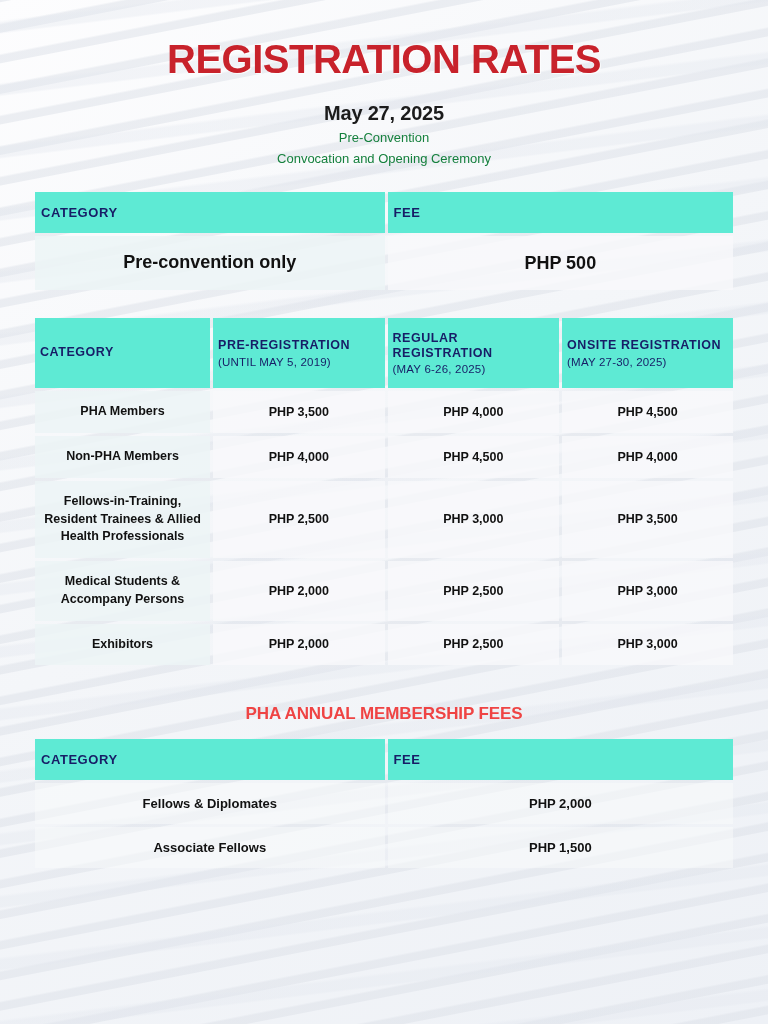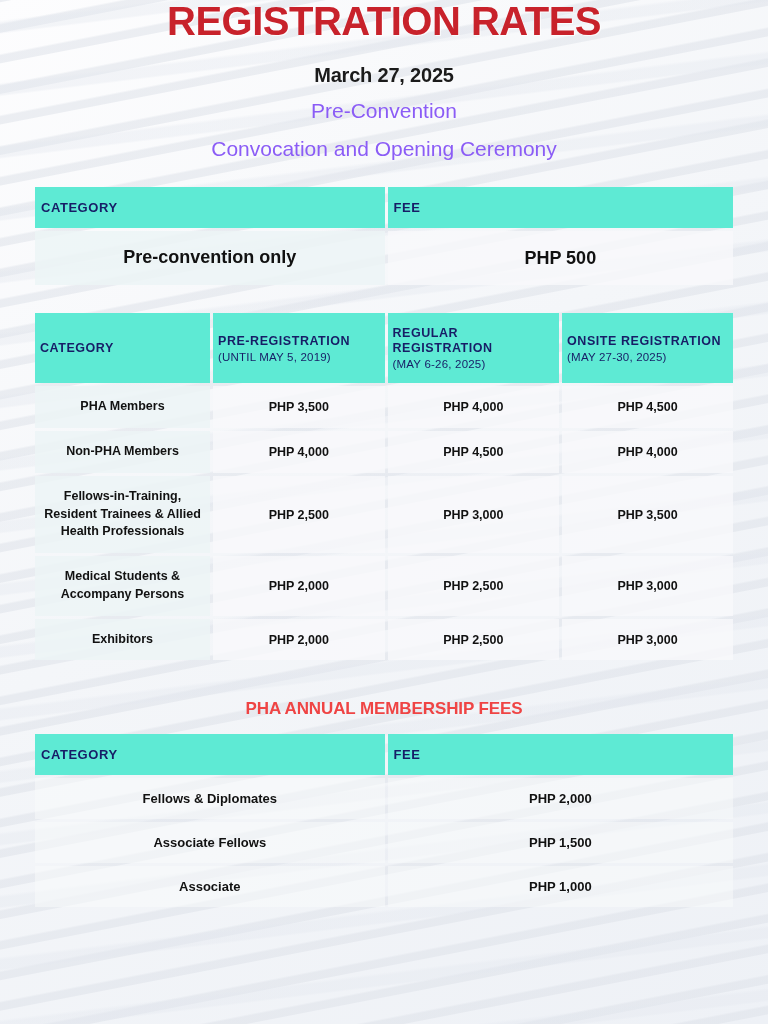"REGISTRATION RATES" .title { padding-top: none -> 38px }
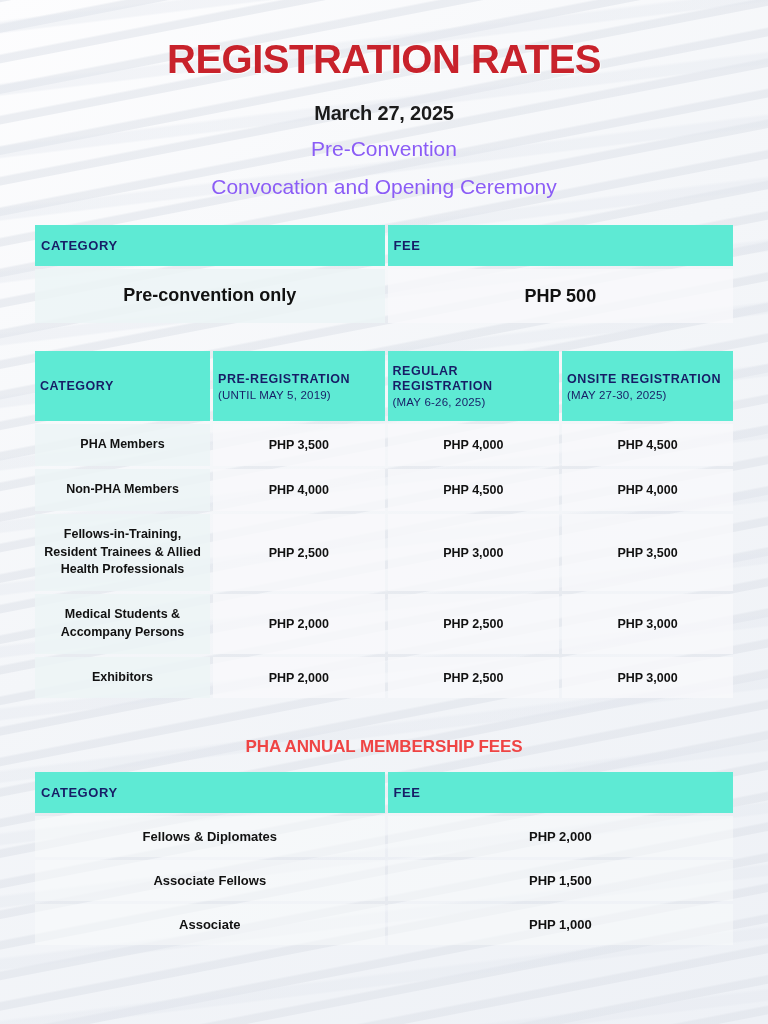"March 27, 2025" div.date-strong { text: March -> May }
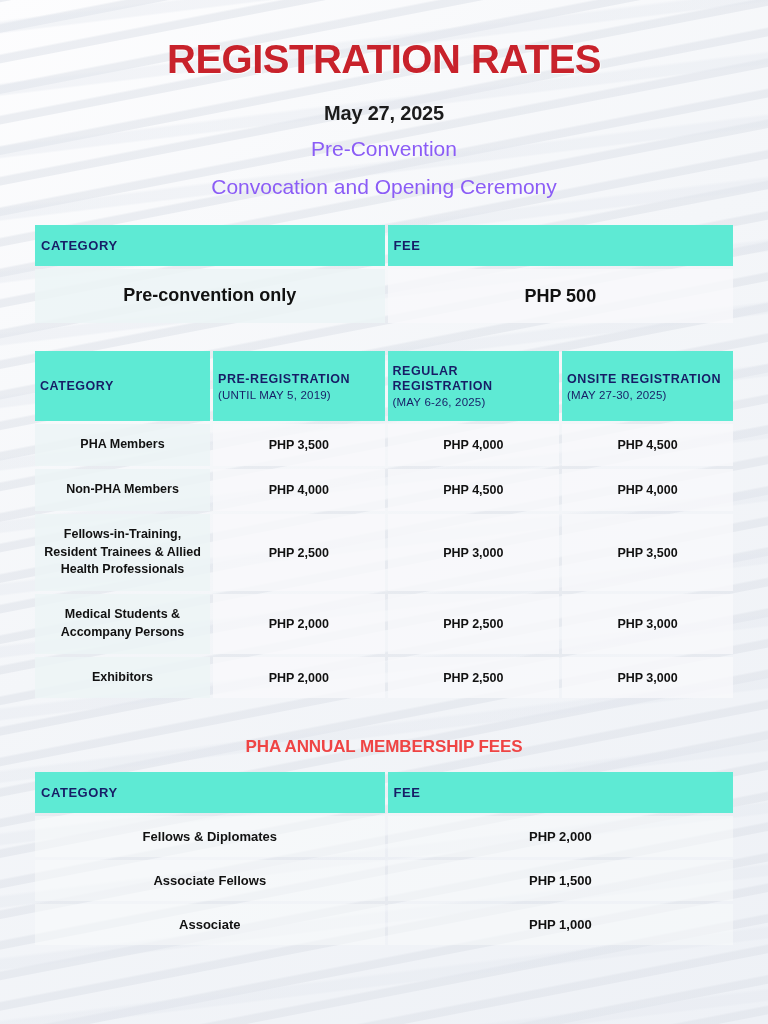"Pre-Convention" .date-sub { color: #8b5cf6 -> #15803d; font-size: 21px -> 13px; margin-top: 10px -> 4px }
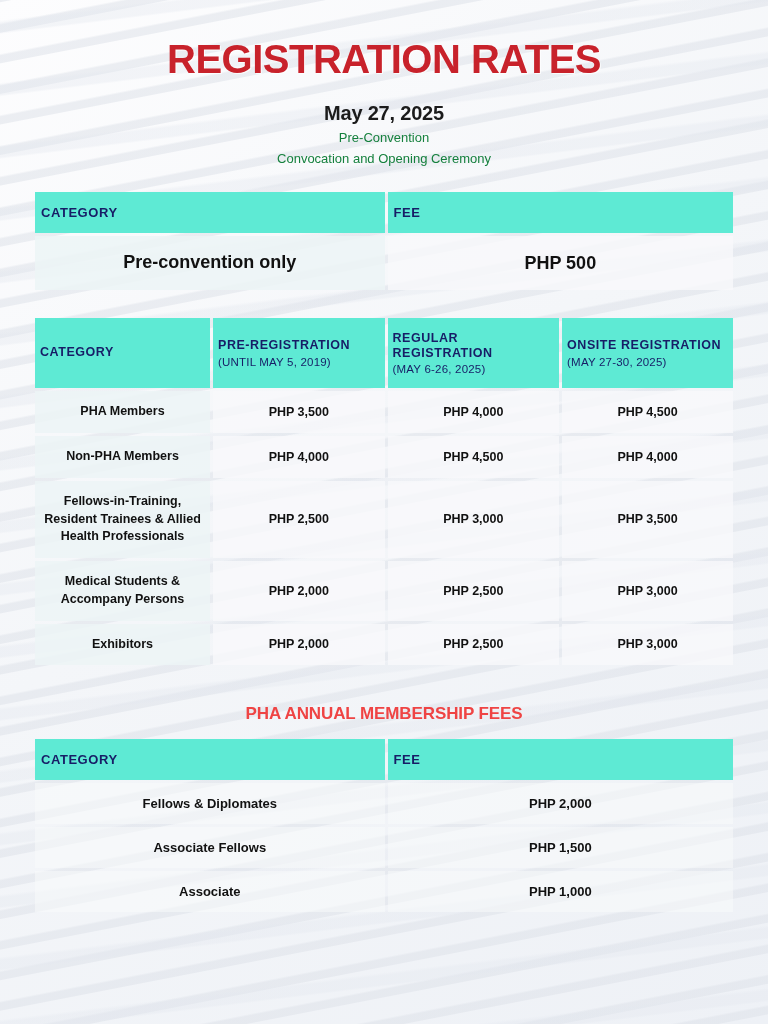"Associate" tr { html: <tr> <td>Associate</td> <td>PHP 1,000</td> </tr> -> none }
